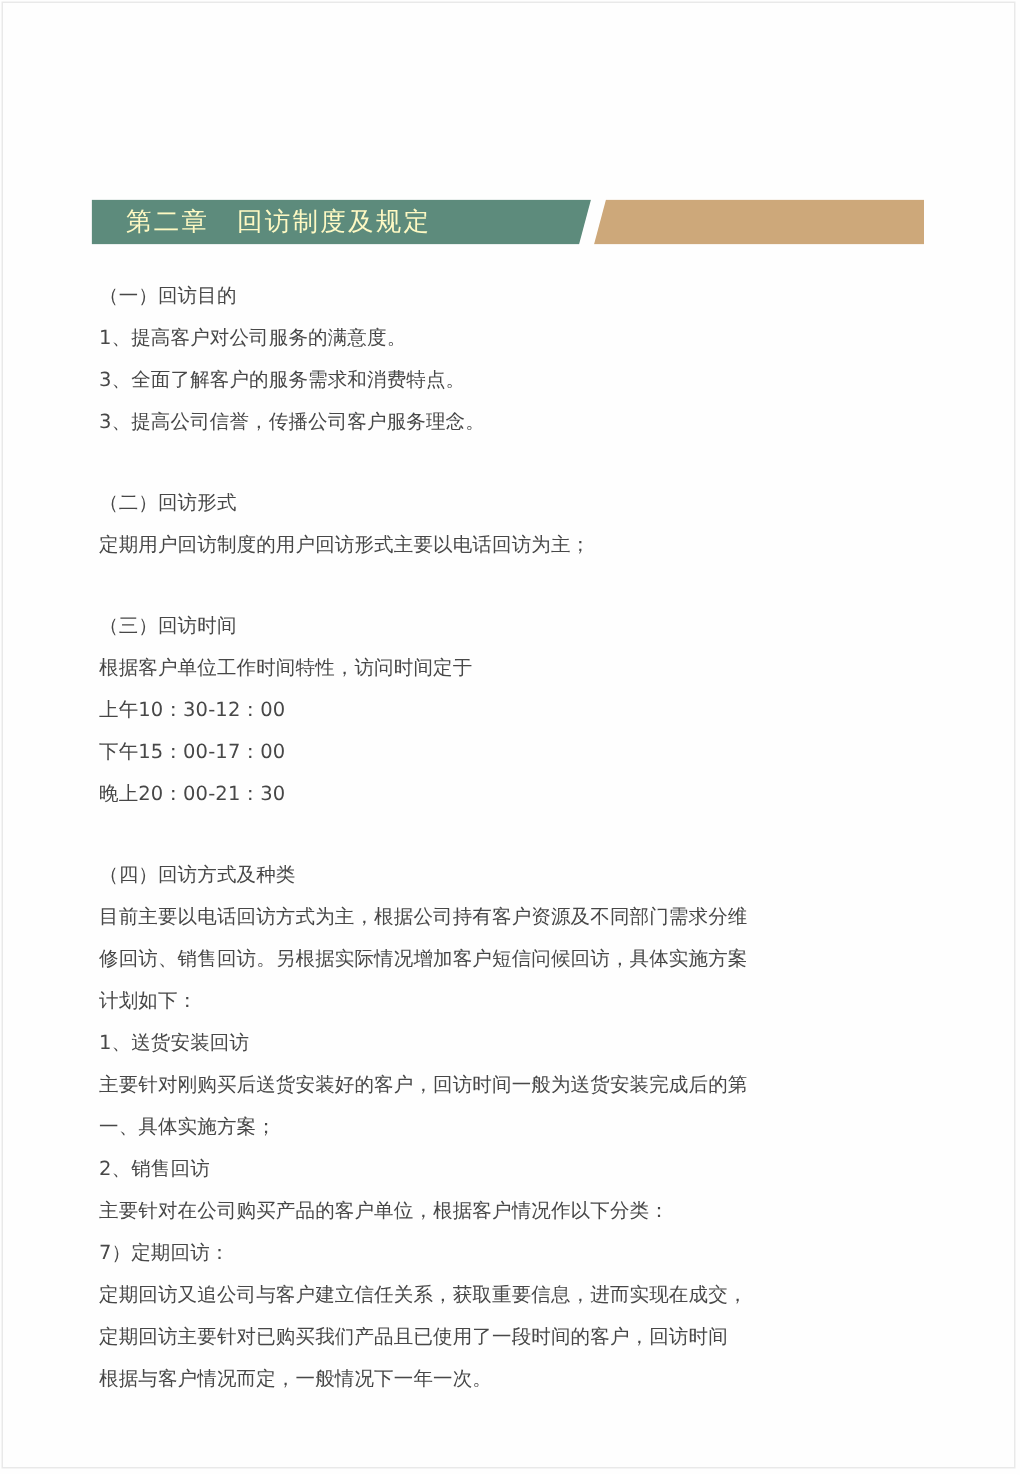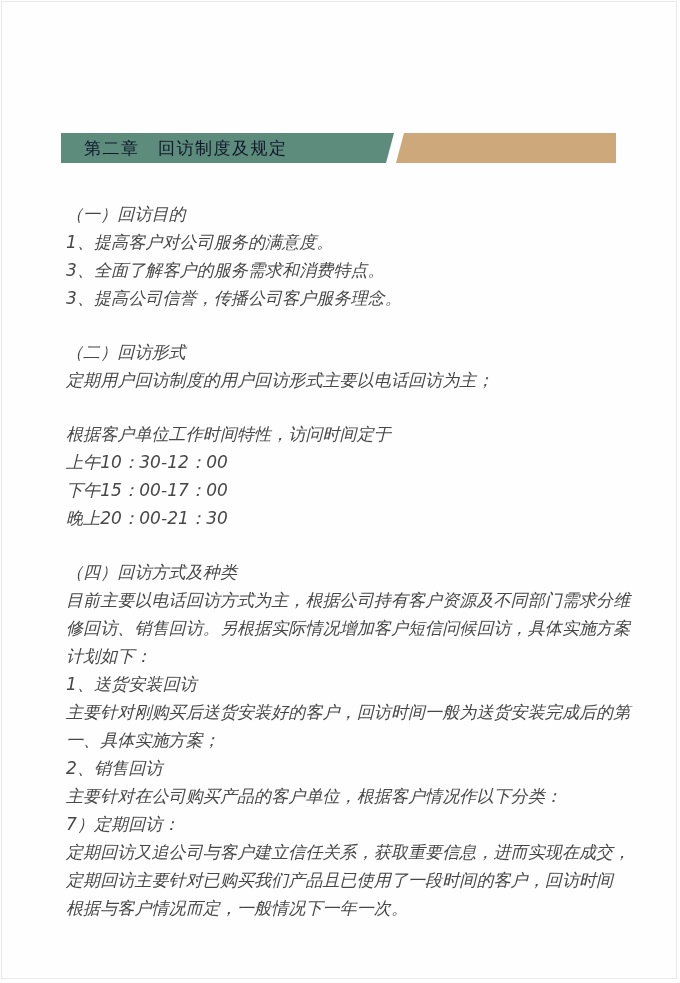"第二章 回访制度及规定" div.banner-main { color: #0f172a -> #fef9c3 }
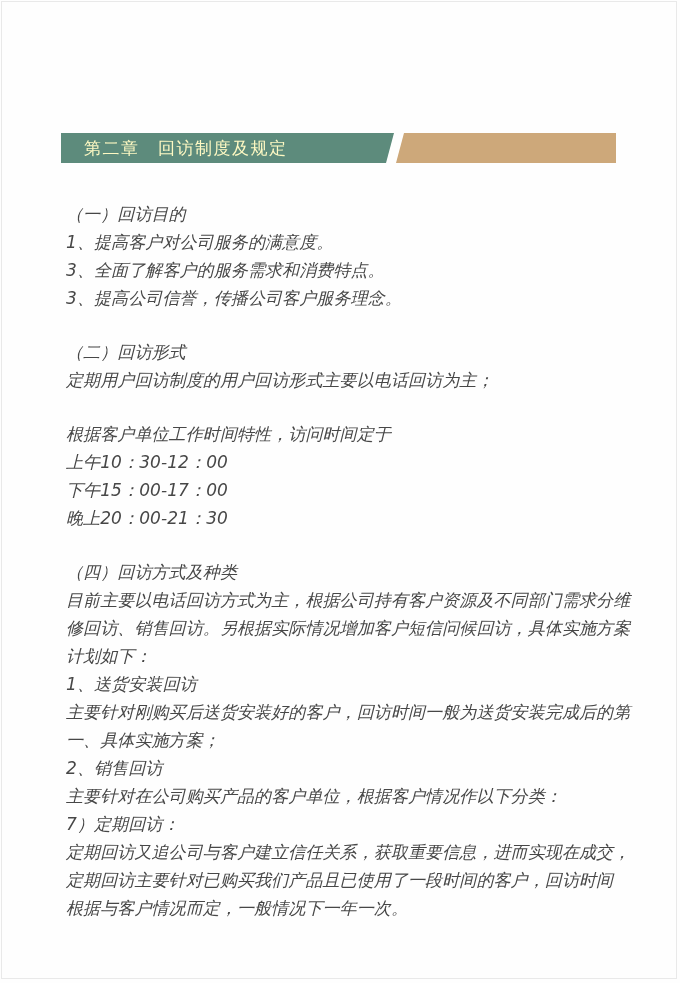"（一）回访目的" .doc { font-size: 17px -> 13px; font-style: italic -> none; top: 179px -> 163px }
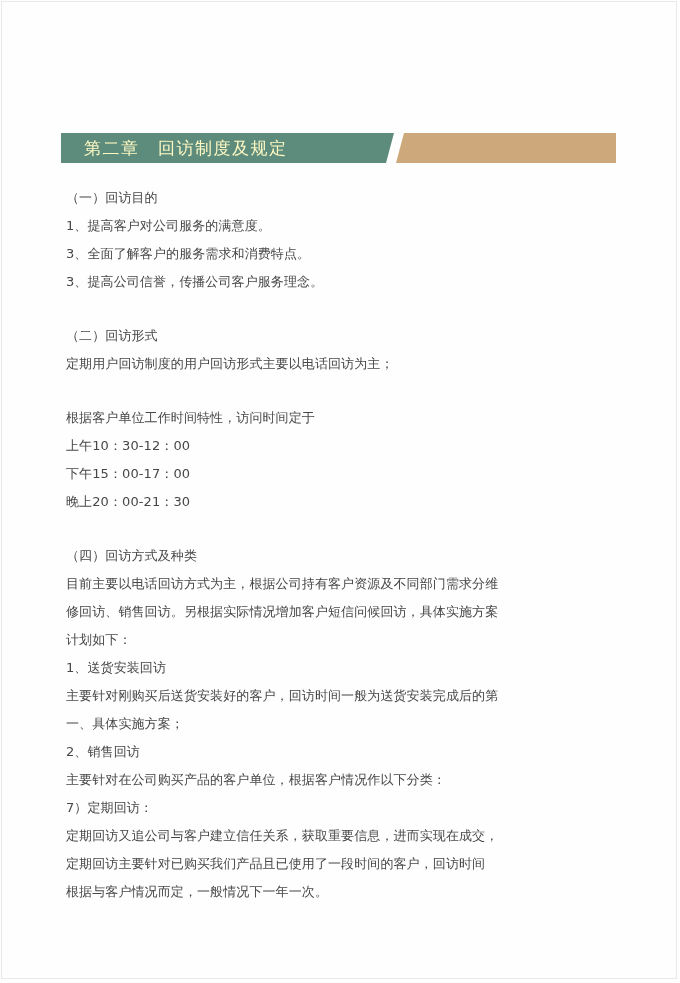"（三）回访时间" div.sec-heading { html: none -> <div>（三）回访时间</div> }
